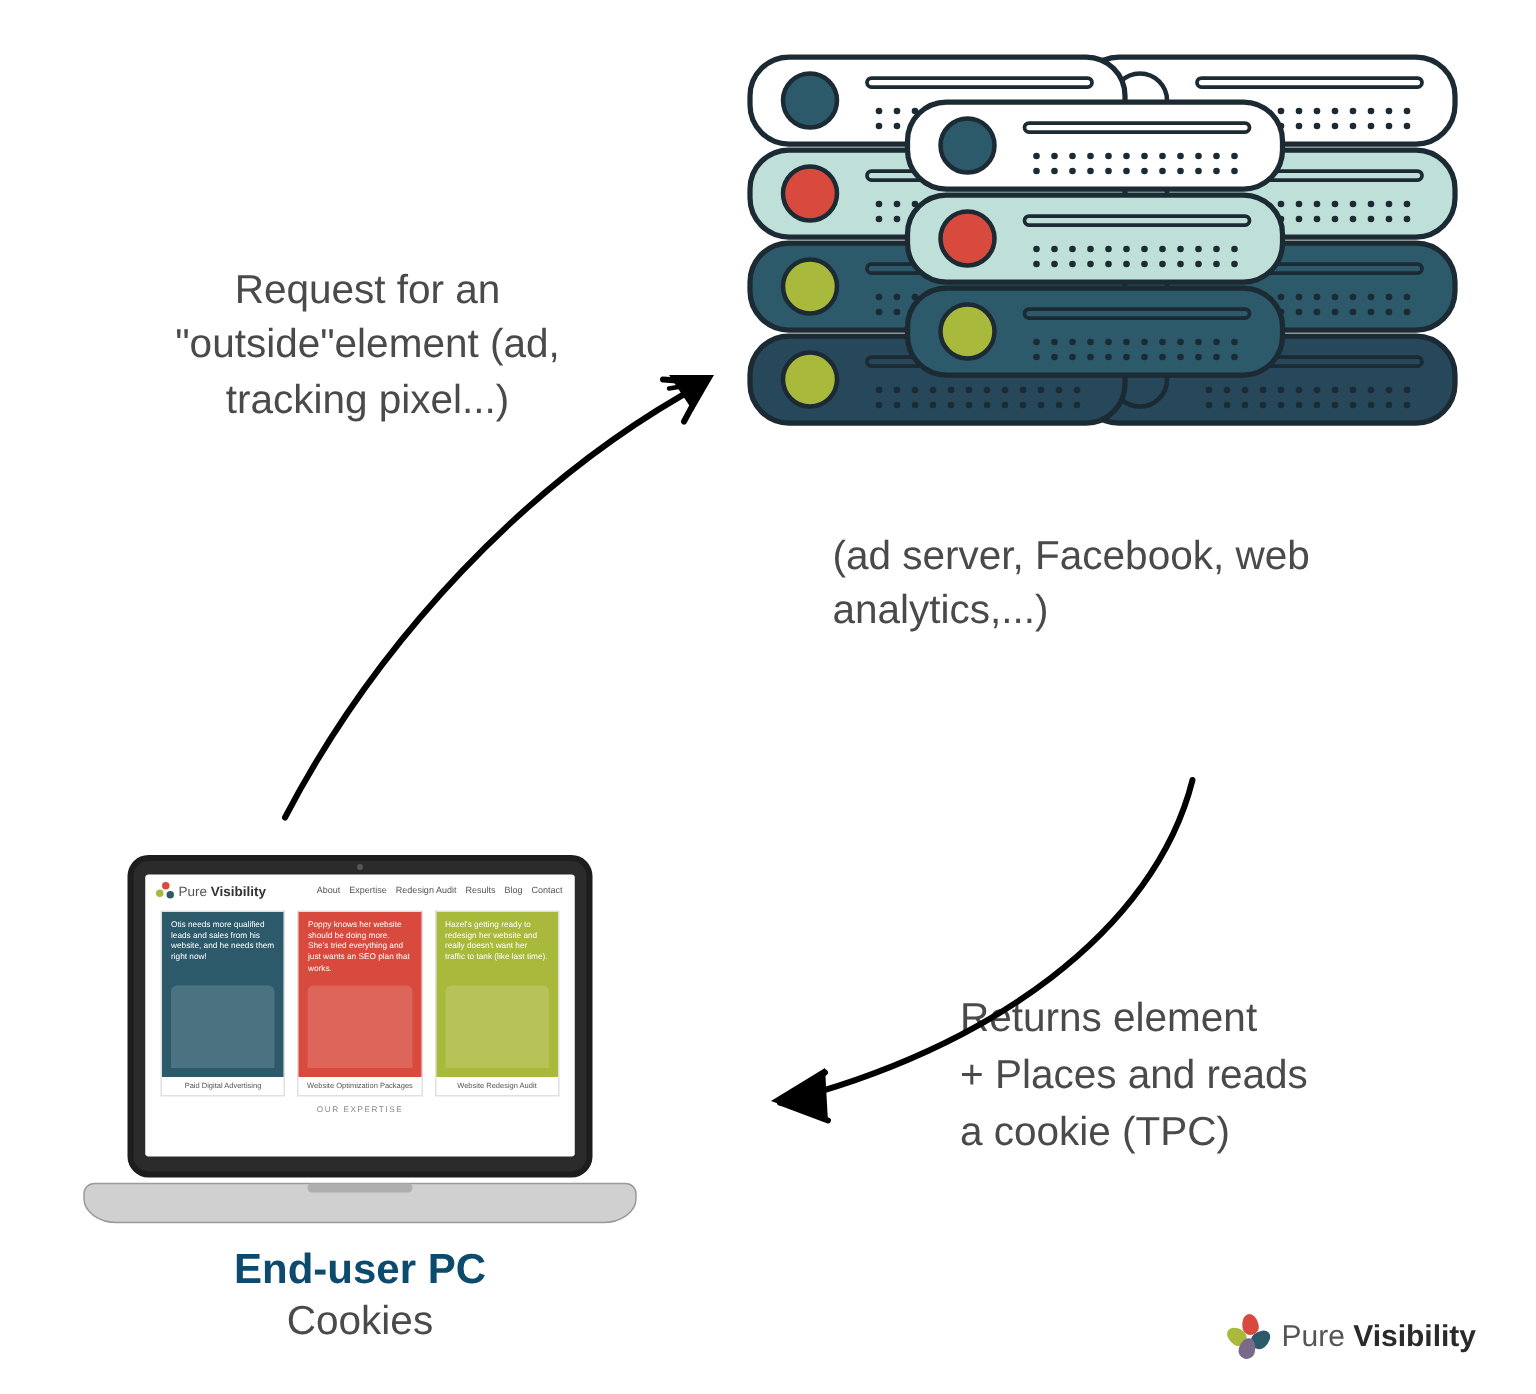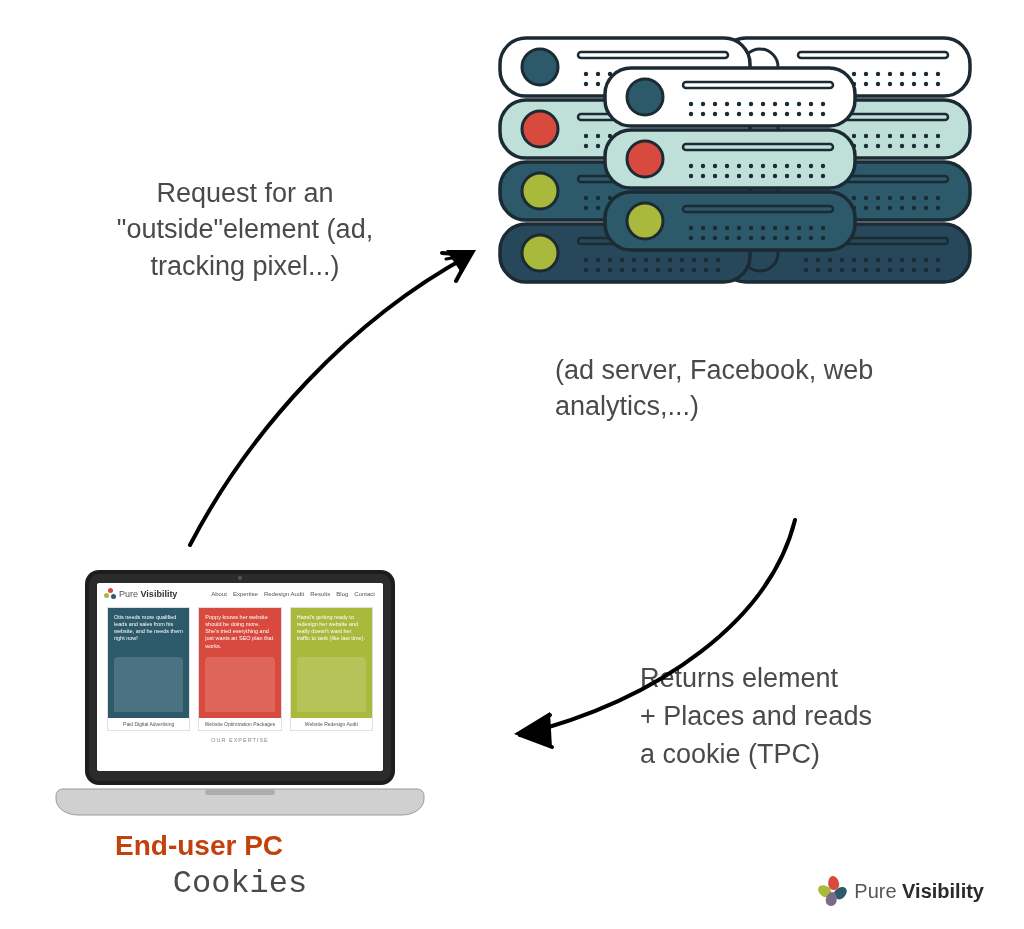"End-user PC" .enduser-title { color: #c2410c -> #0c4a6e; text-align: left -> center }
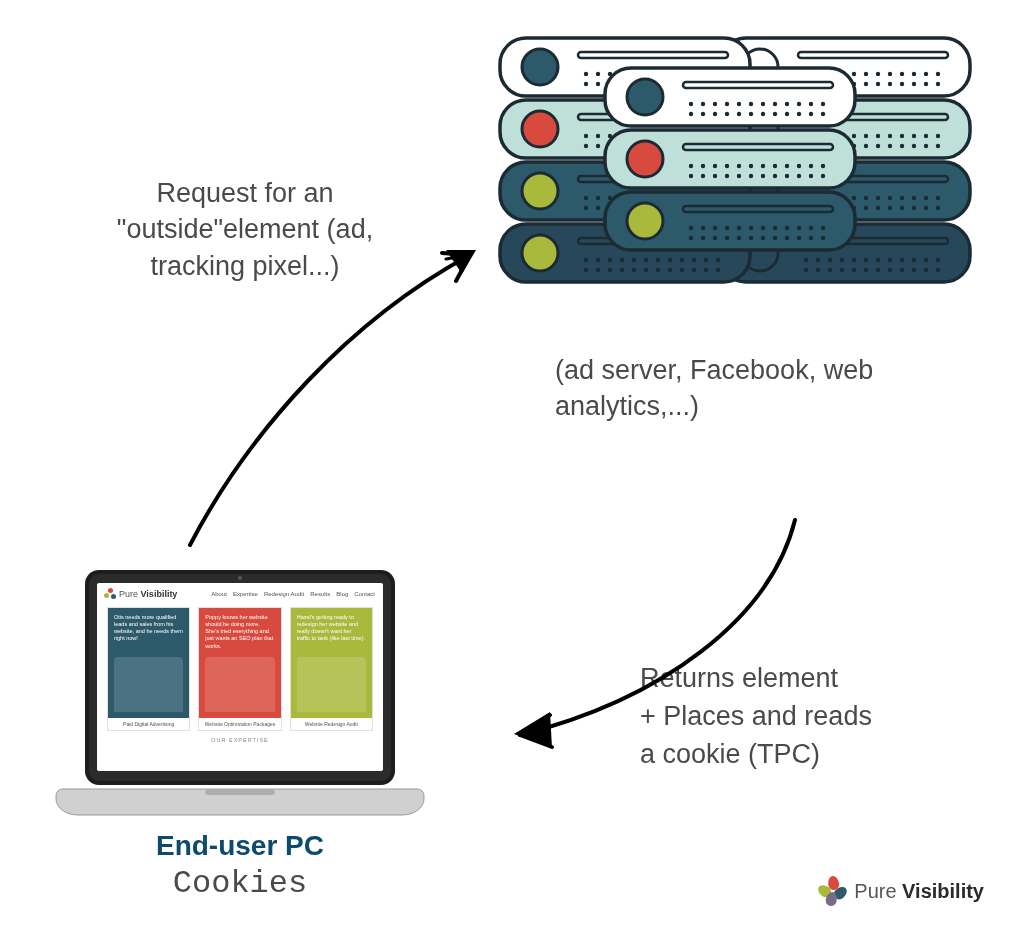"Cookies" .enduser-sub { font-family: Liberation Mono, monospace -> none; font-size: 32px -> 27px }
